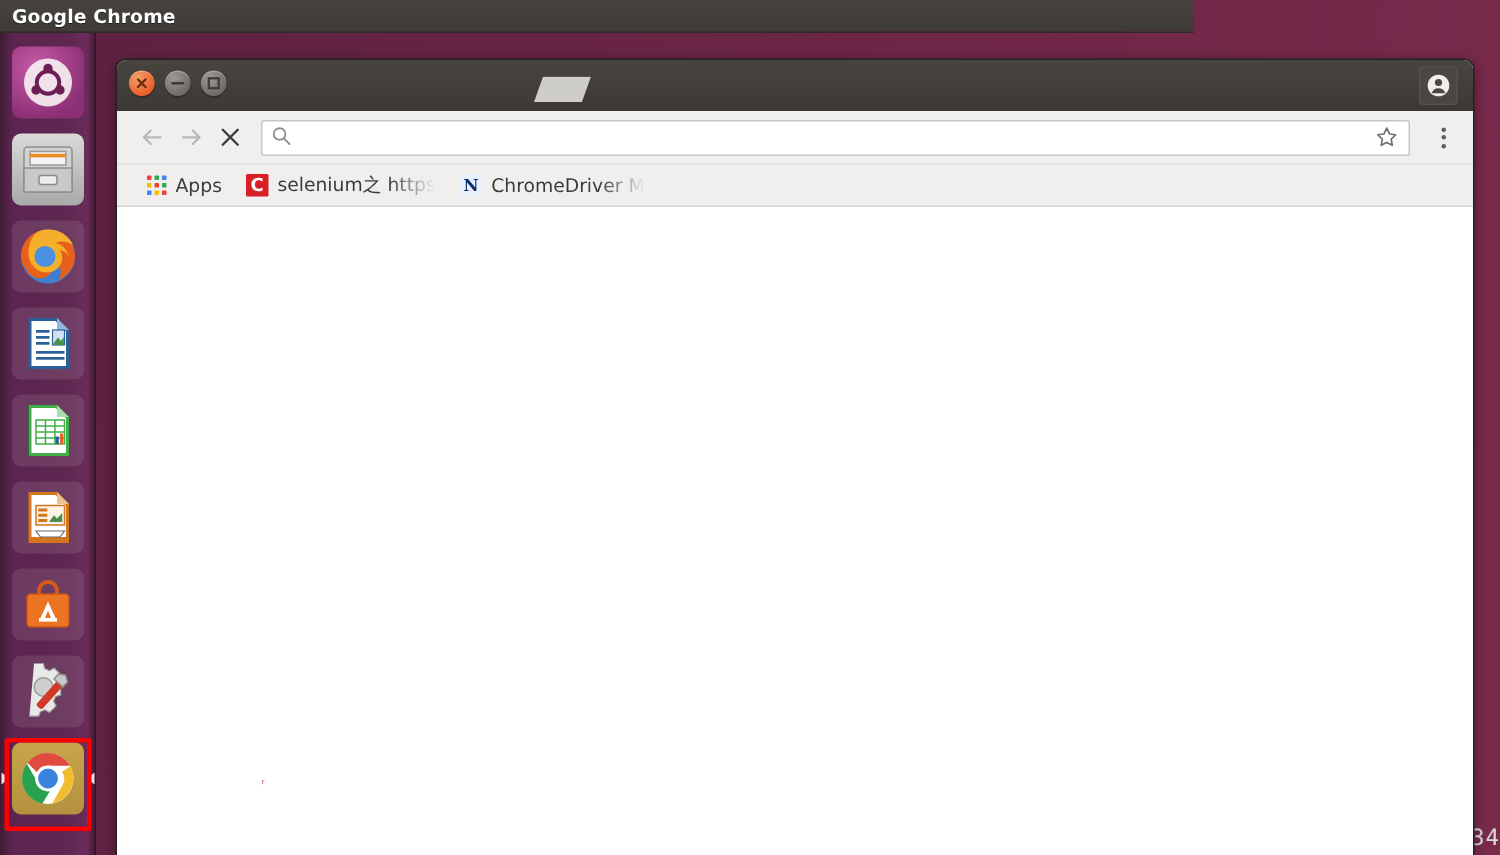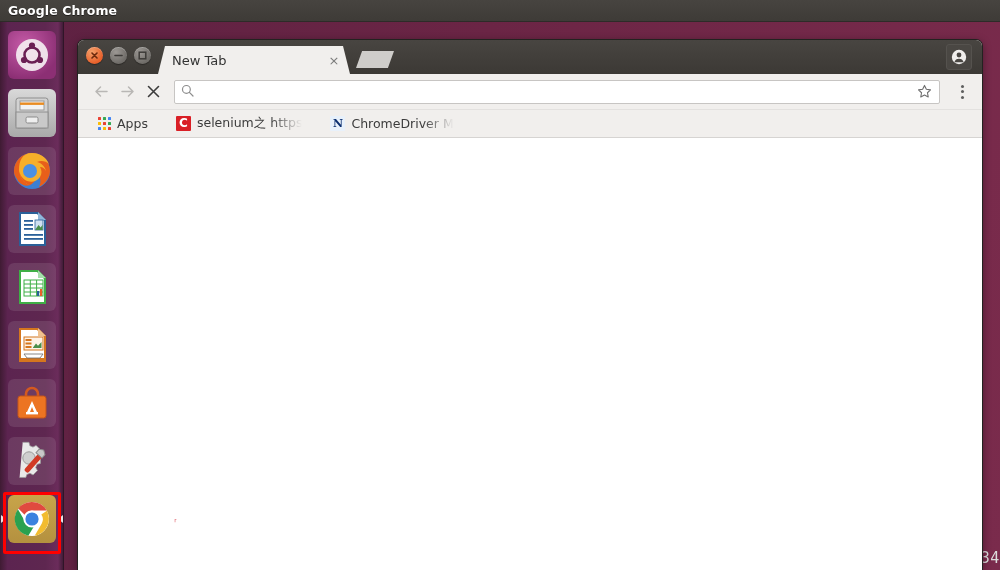"Google Chrome" #top-panel { width: 1000px -> 796px }
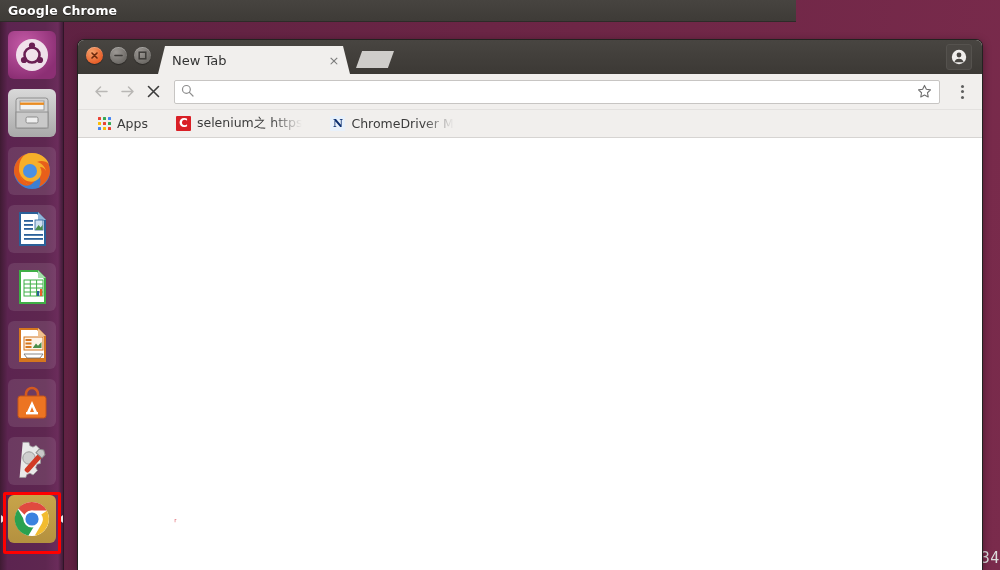"New Tab" div { html: <div> <span>New Tab</span> <span>×</span> </div> -> none }
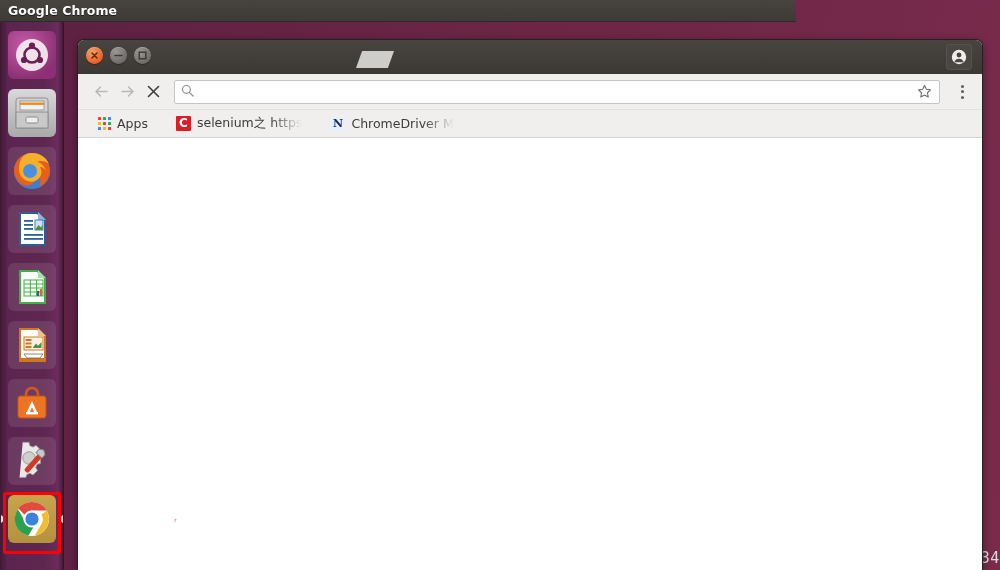"Apps" #bookmarks-bar { gap: 12px -> 0 }
